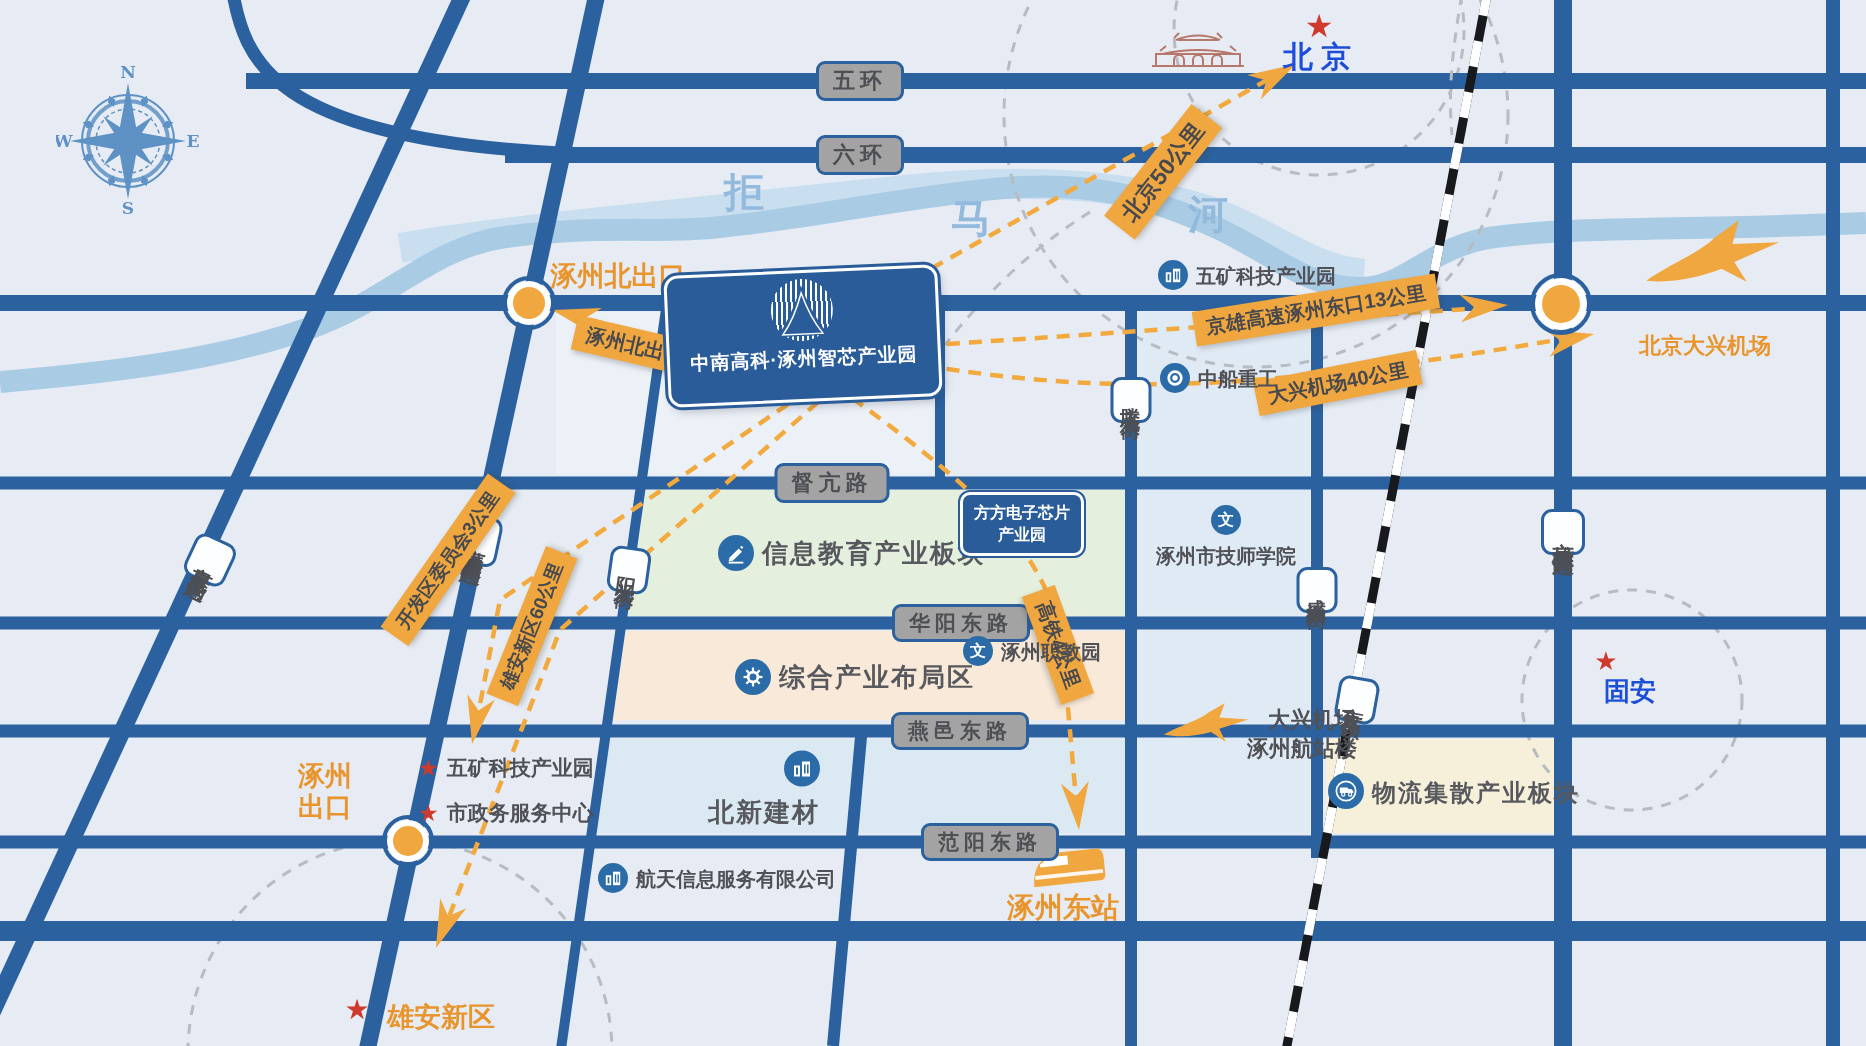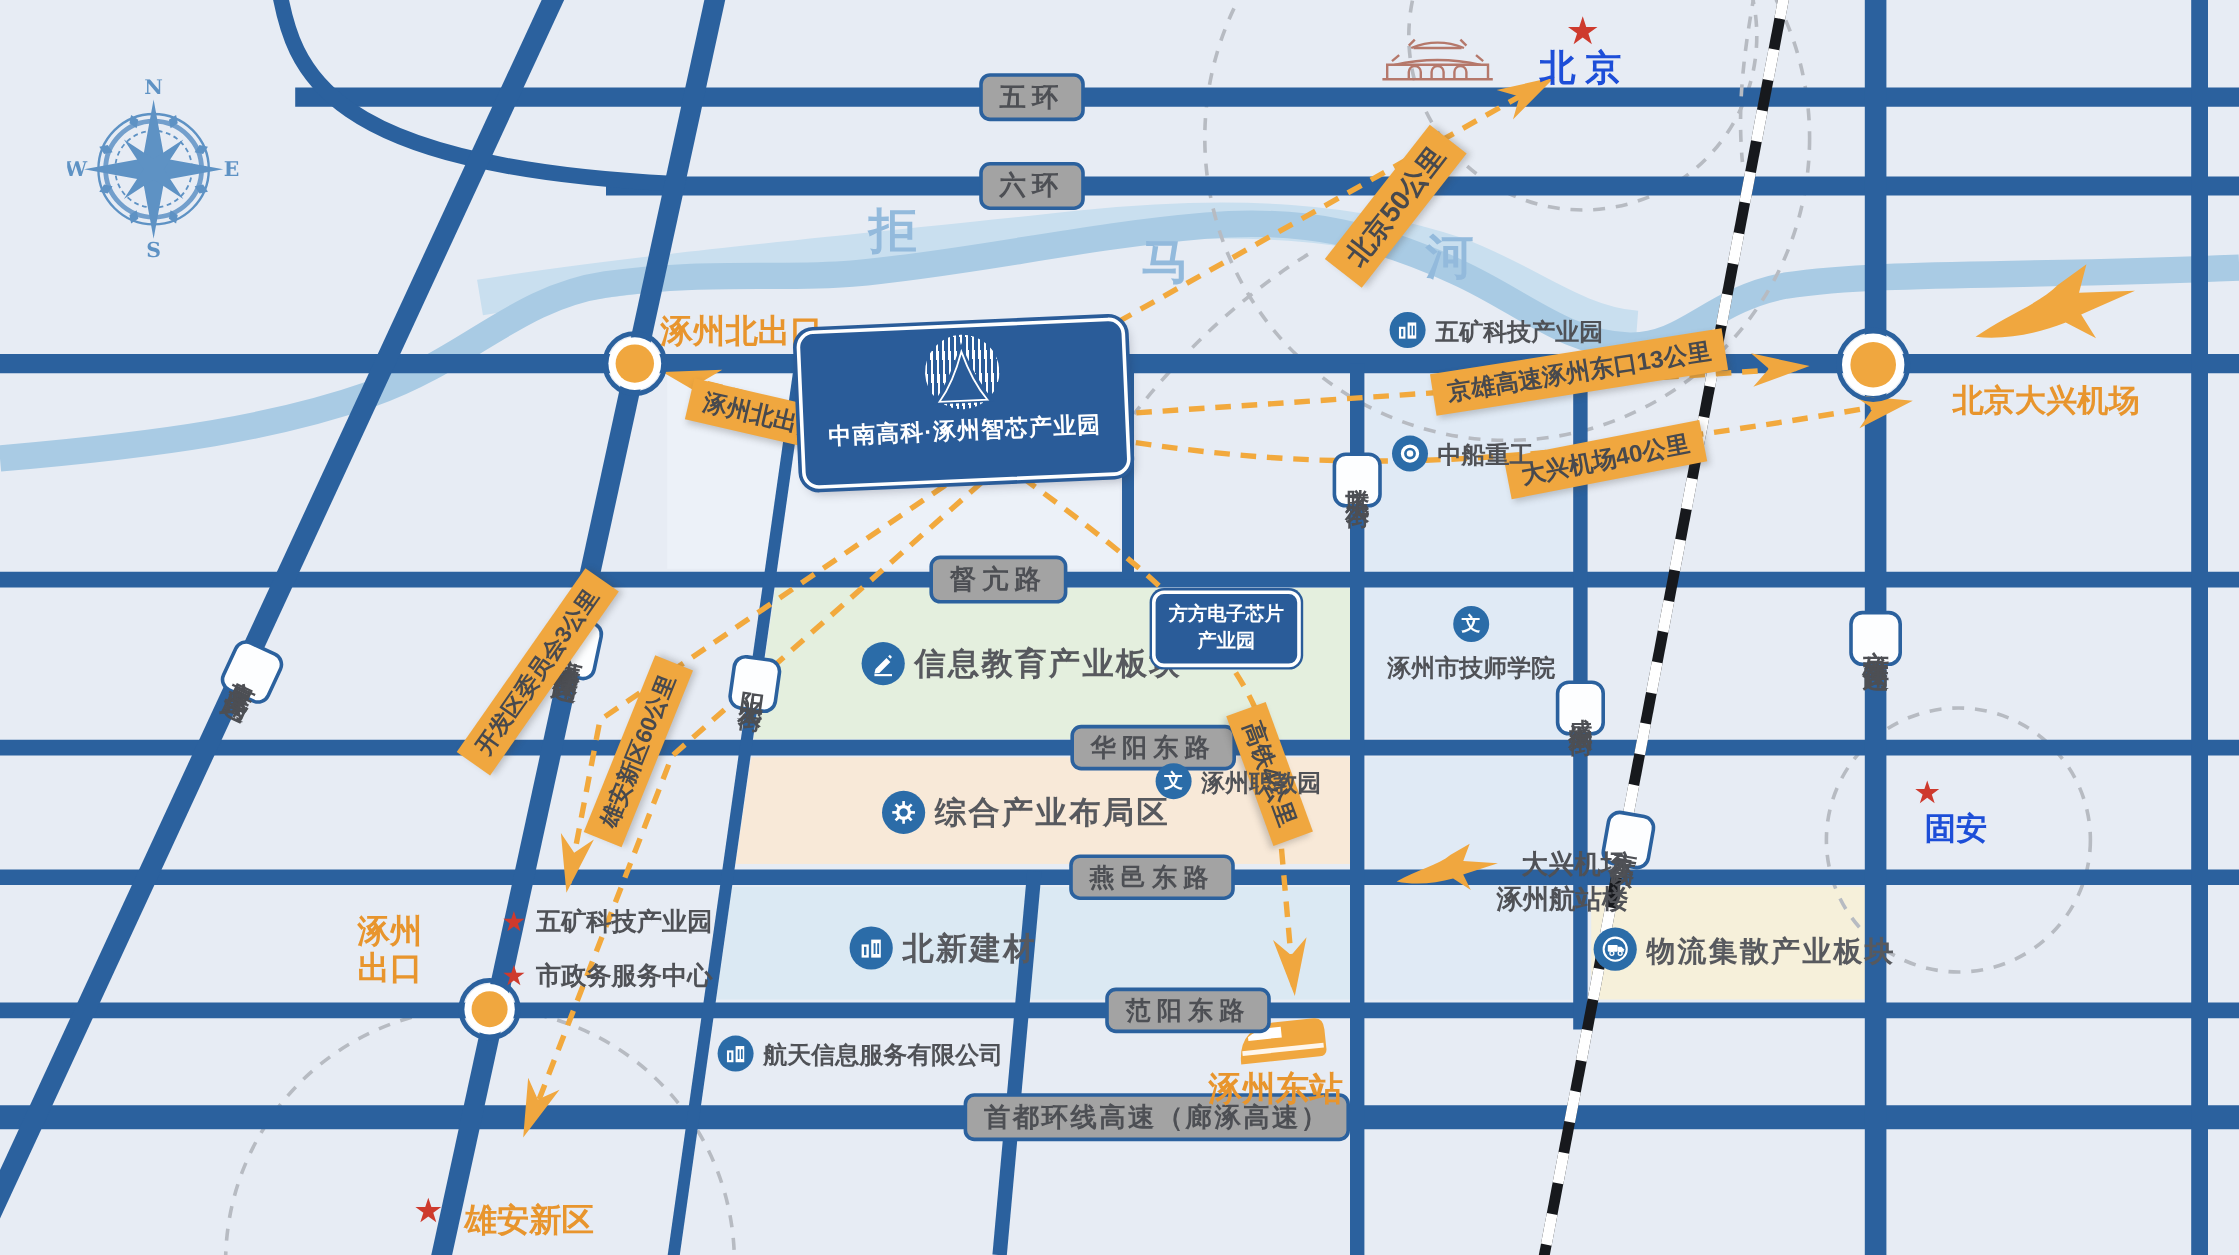"北京大兴机场" div.place { font-size: 26px -> 22px; top: 334px -> 346px }
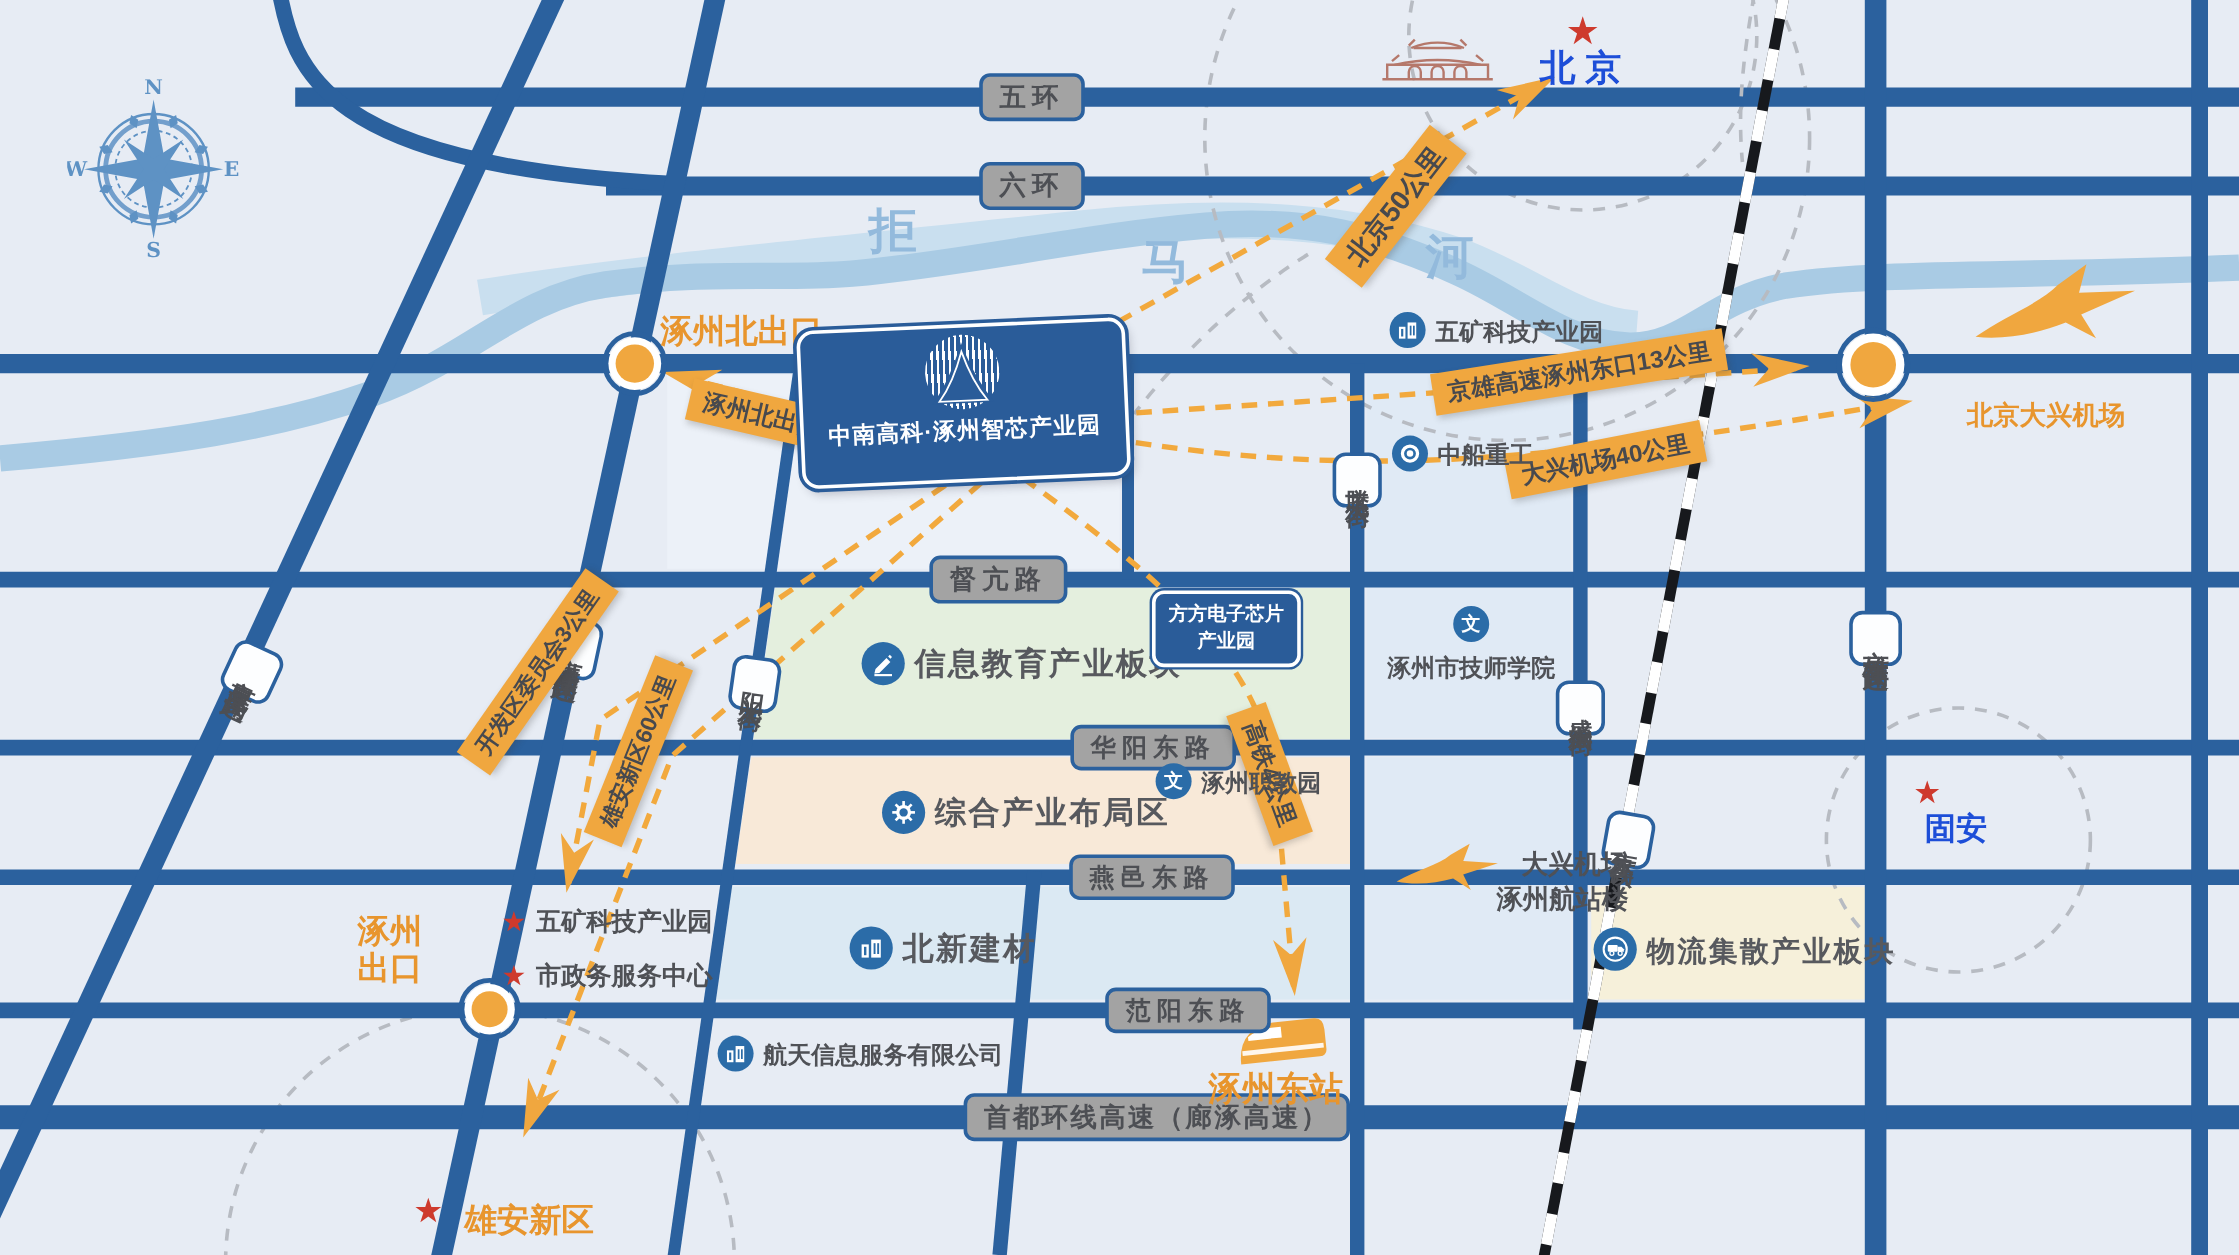"北新建材" div.poi { flex-direction: none -> column }
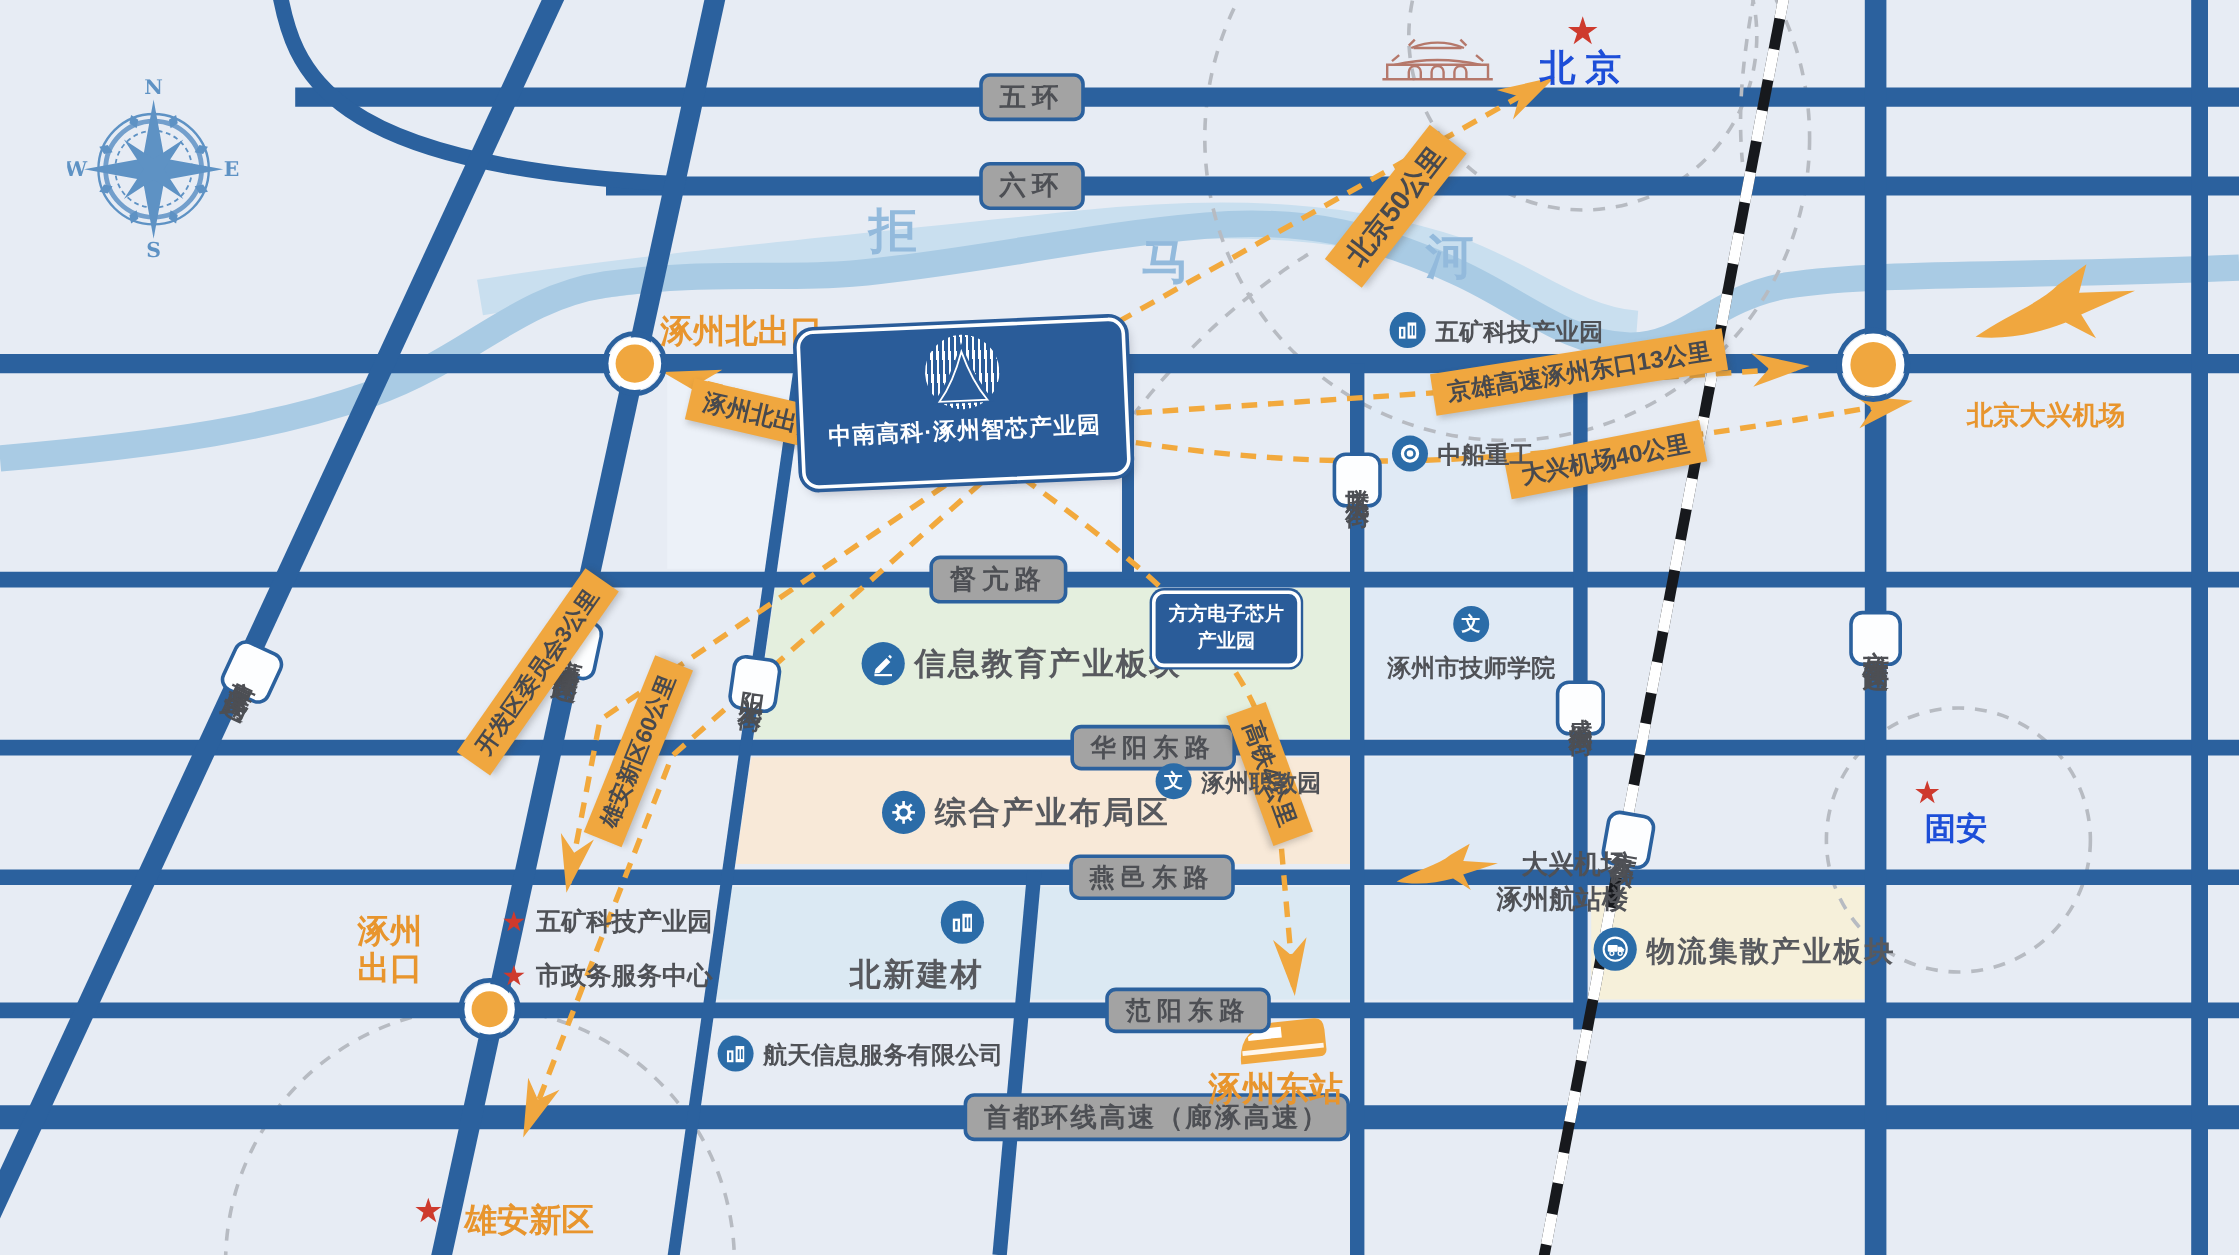"首都环线高速（廊涿高速）" div.hlabel { html: <div>首都环线高速（廊涿高速）</div> -> none }
